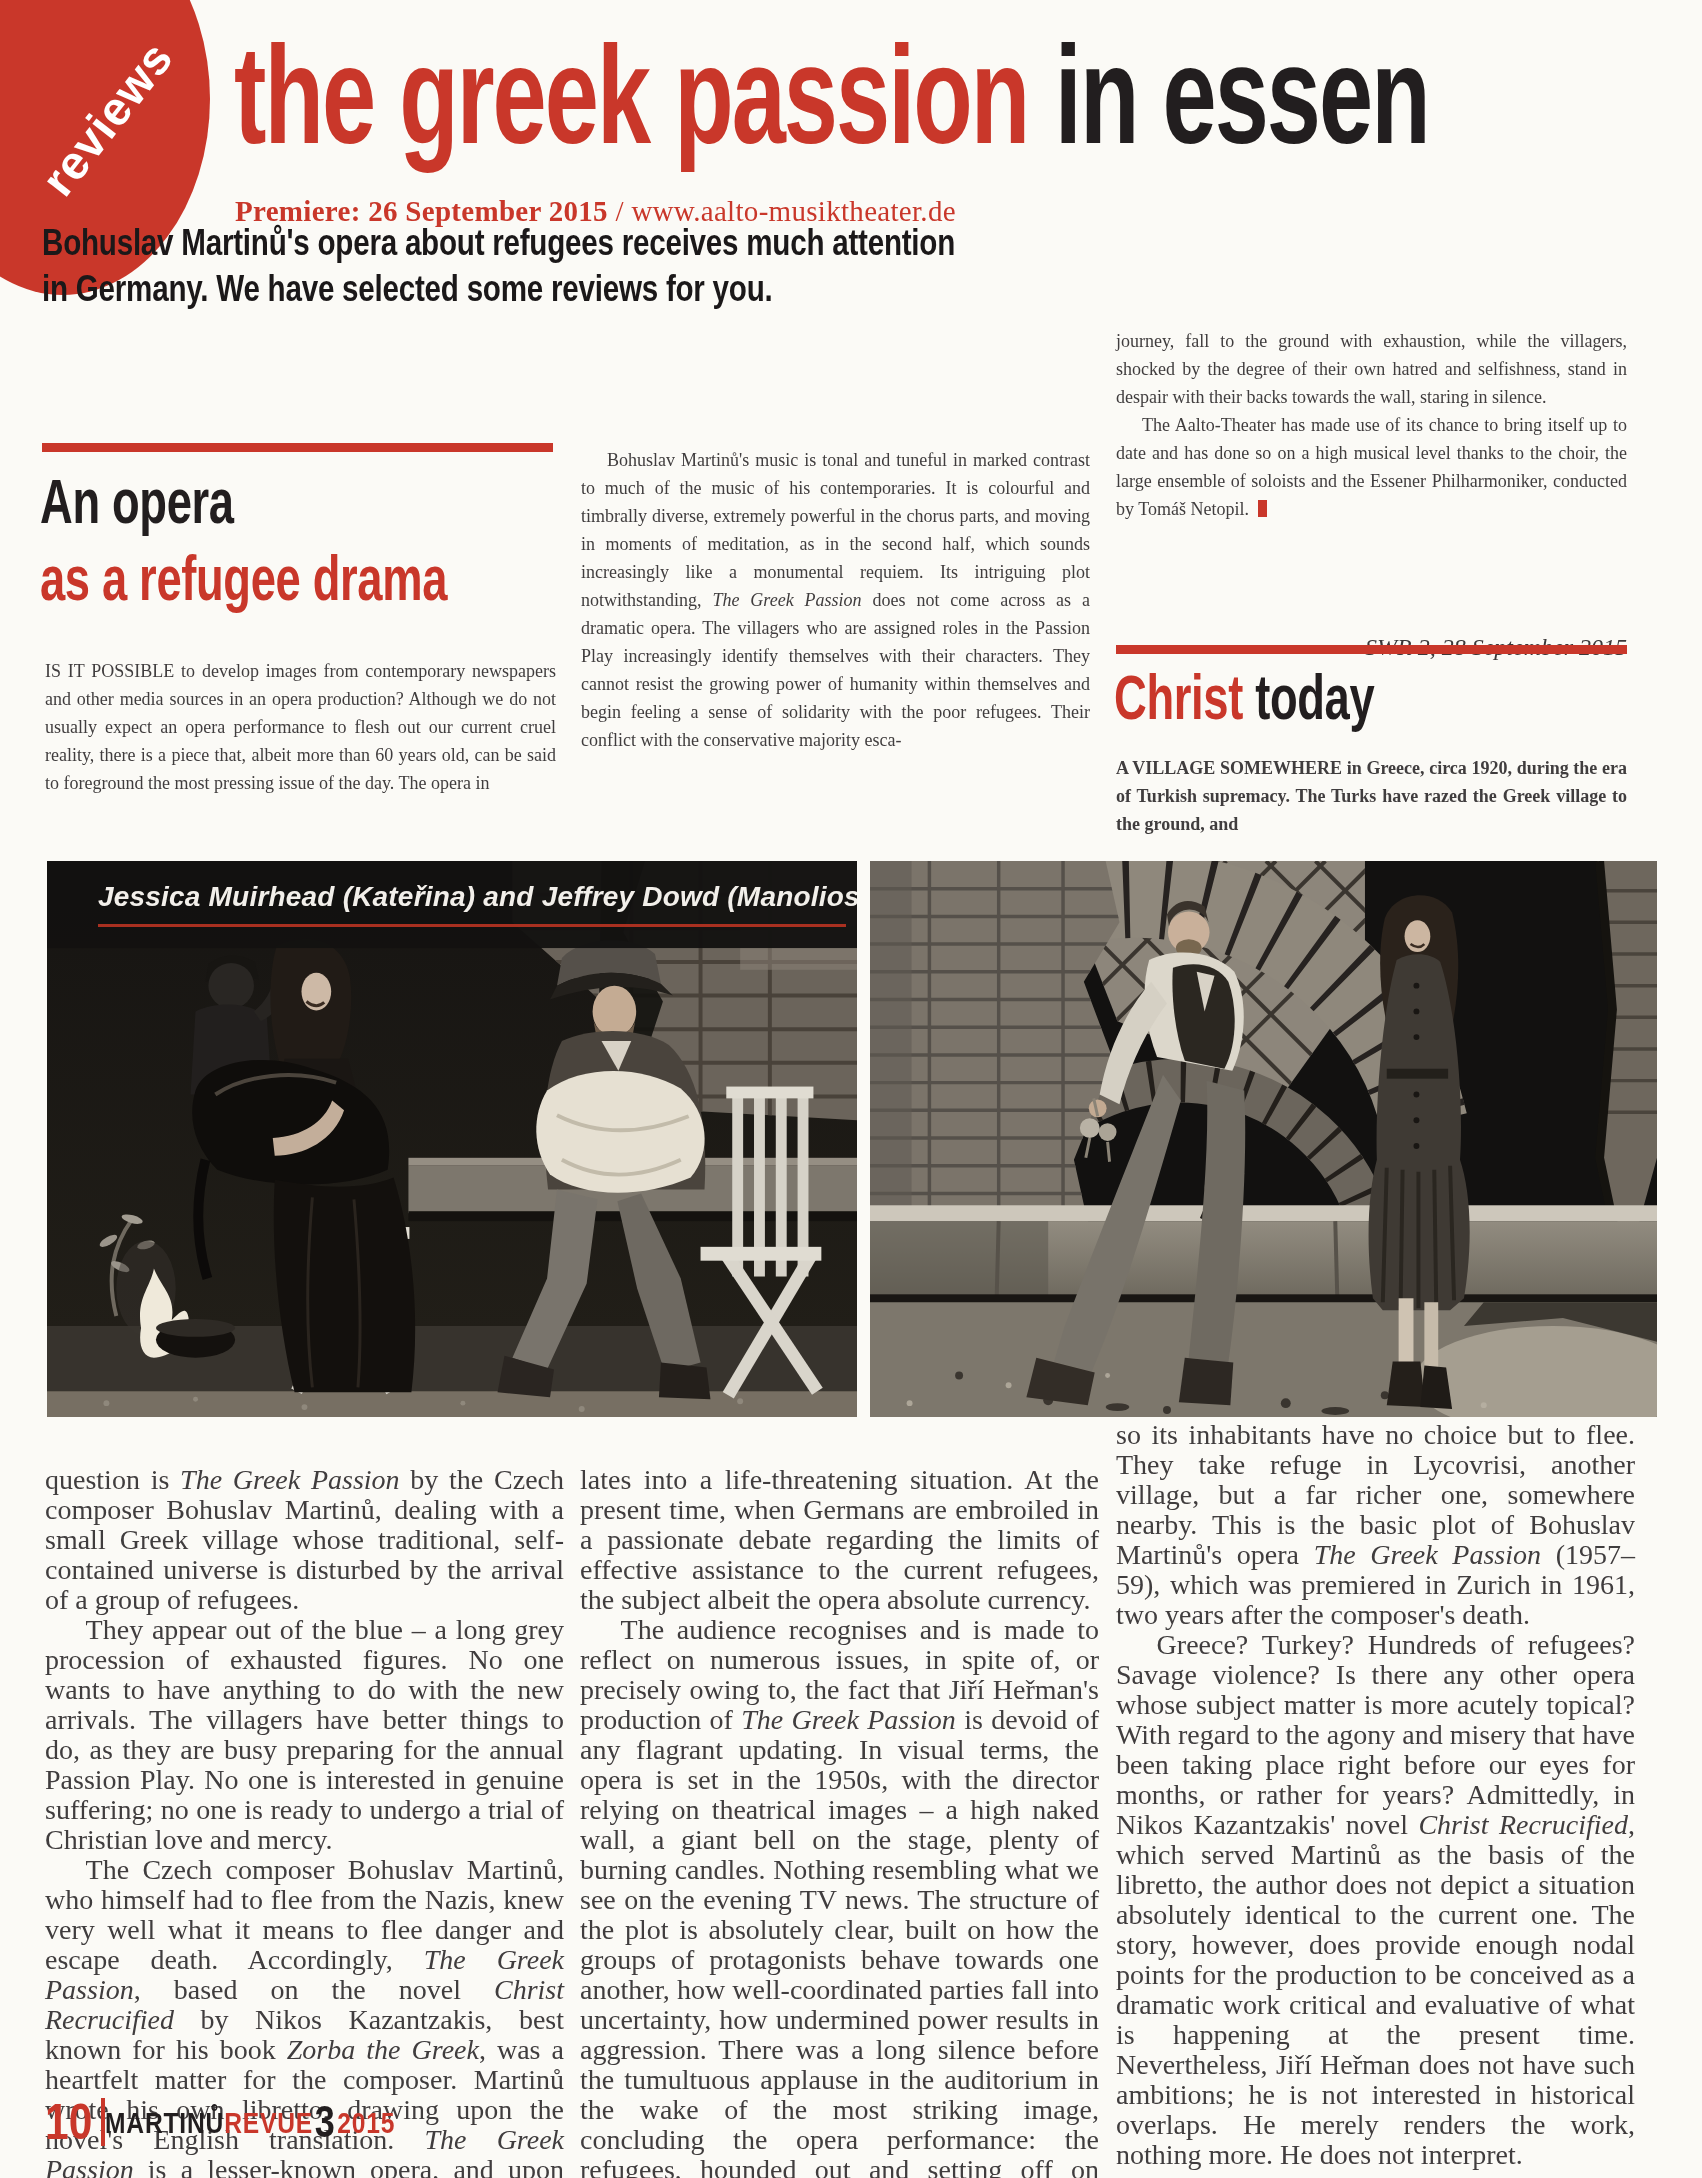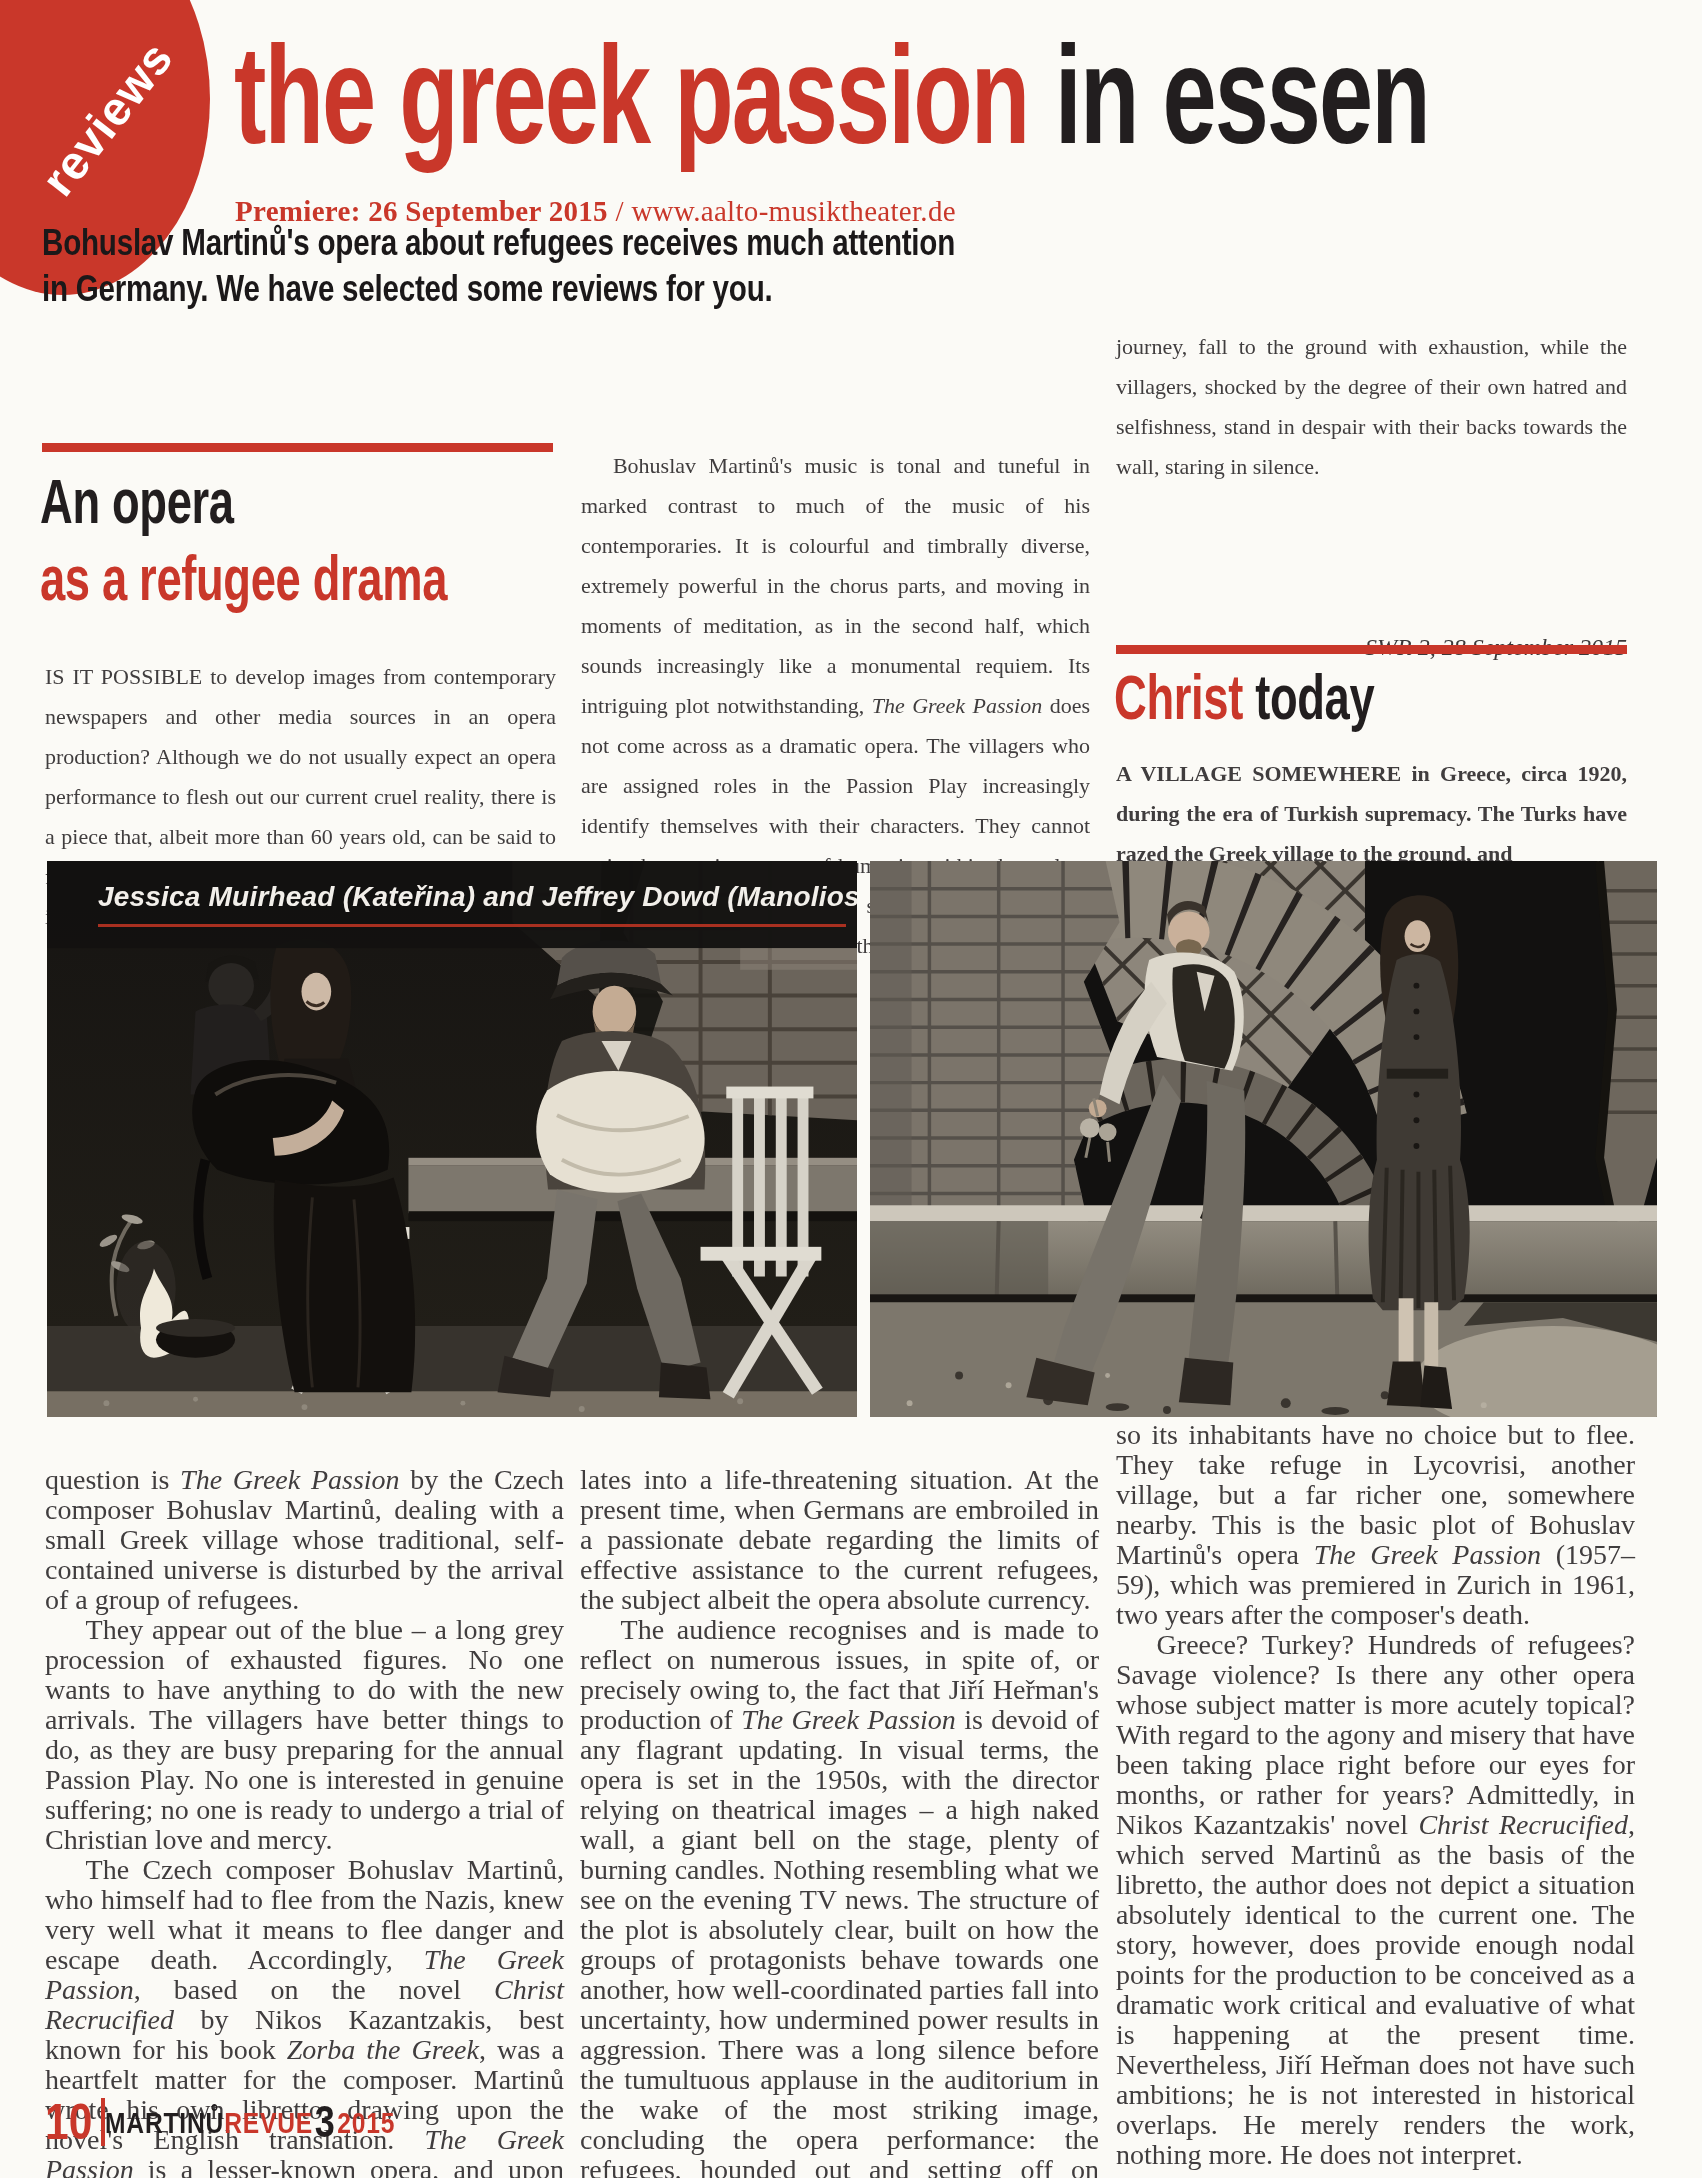"journey, fall to the ground" .serifcol { font-size: 22px -> 18px; line-height: 40px -> 28px }
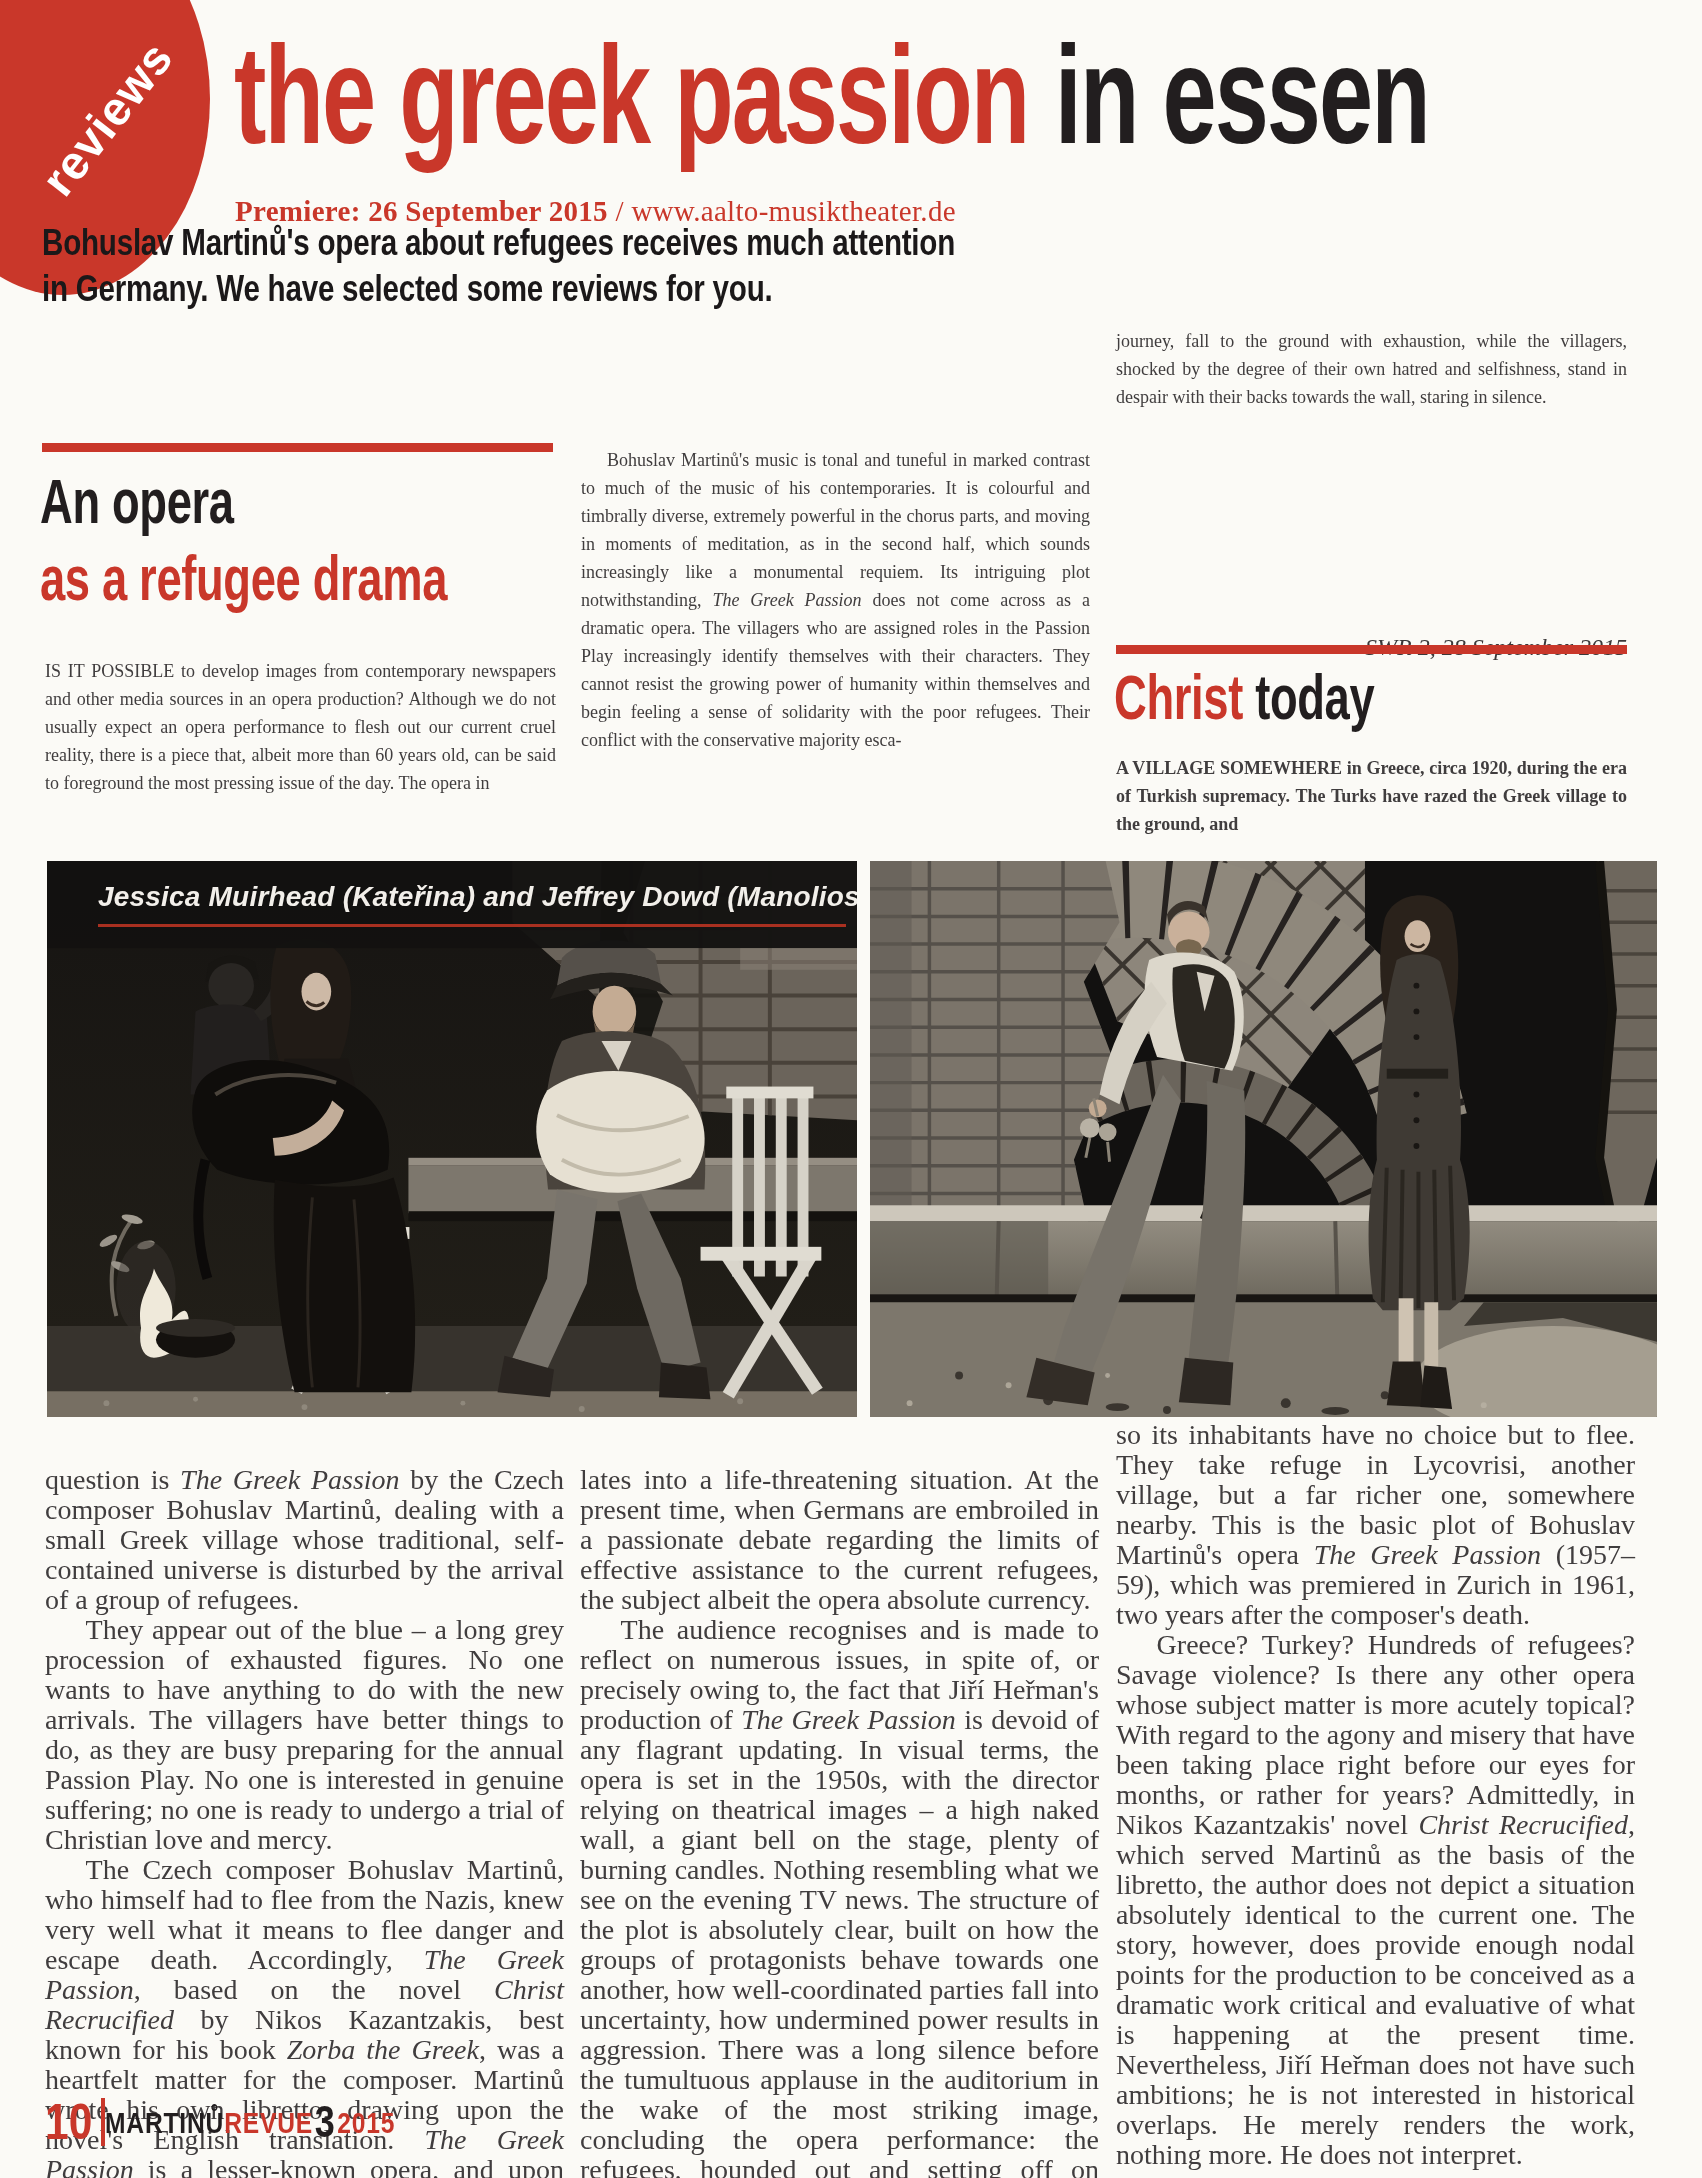"The Aalto-Theater has made use" p { html: none -> <p><span>The Aalto-Theater has made use of its chance to bring itself up to date and has done so on a high musical level thanks to the choir, the large ensemble of soloists and the Essener Philharmoniker, conducted by Tomáš Netopil.</span><span></span></p> }
